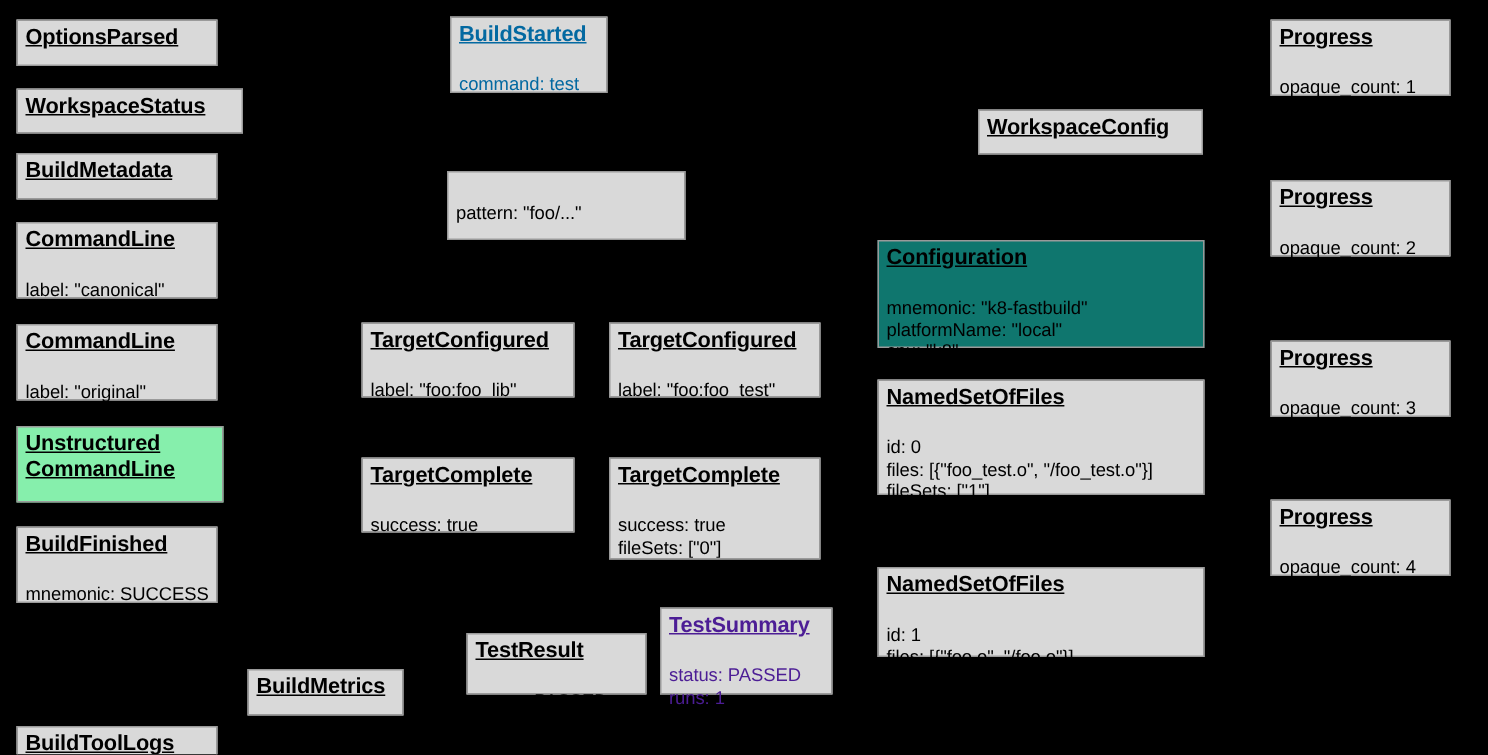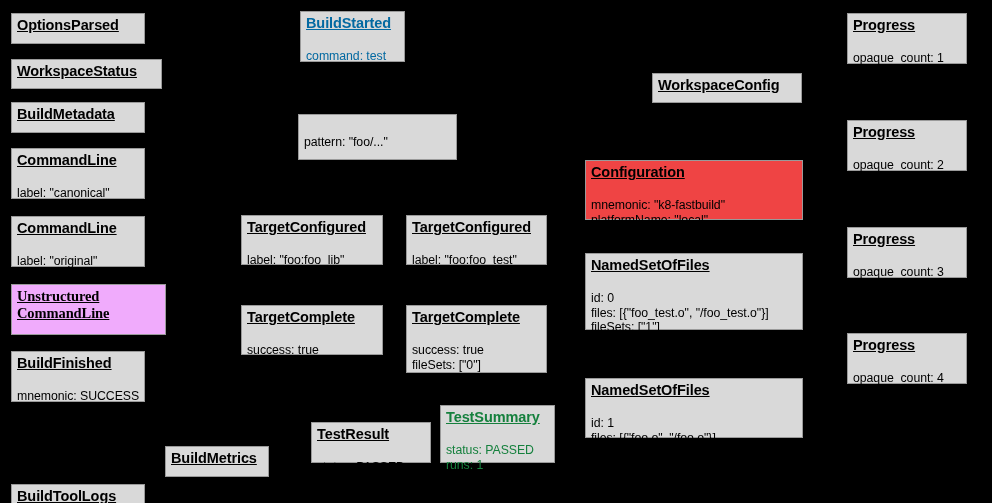"Configuration" div.node { background: #ef4444 -> #0f766e; height: 60px -> 72px }
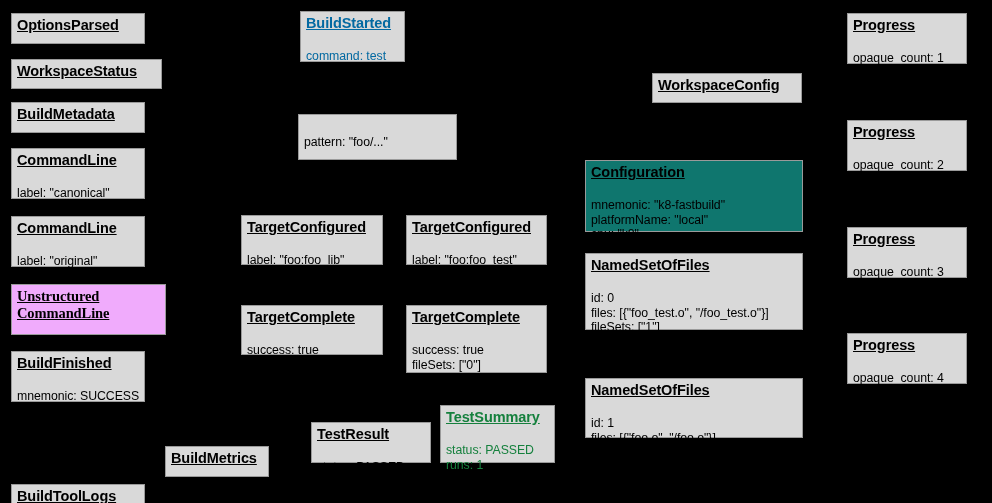"Unstructured CommandLine" div.node { background: #f0abfc -> #86efac; font-family: Liberation Serif, serif -> none; width: 155px -> 138px }
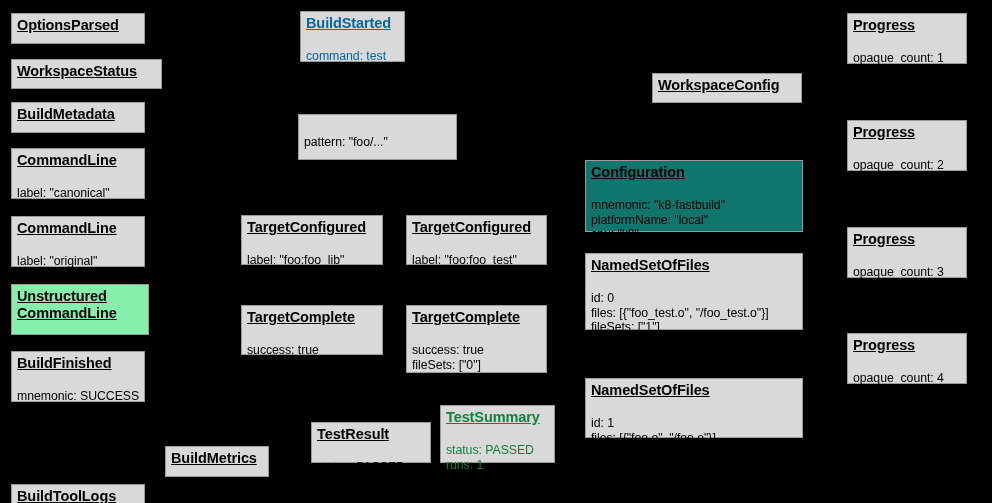"TestSummary" div.node { color: #15803d -> #4c1d95 }
